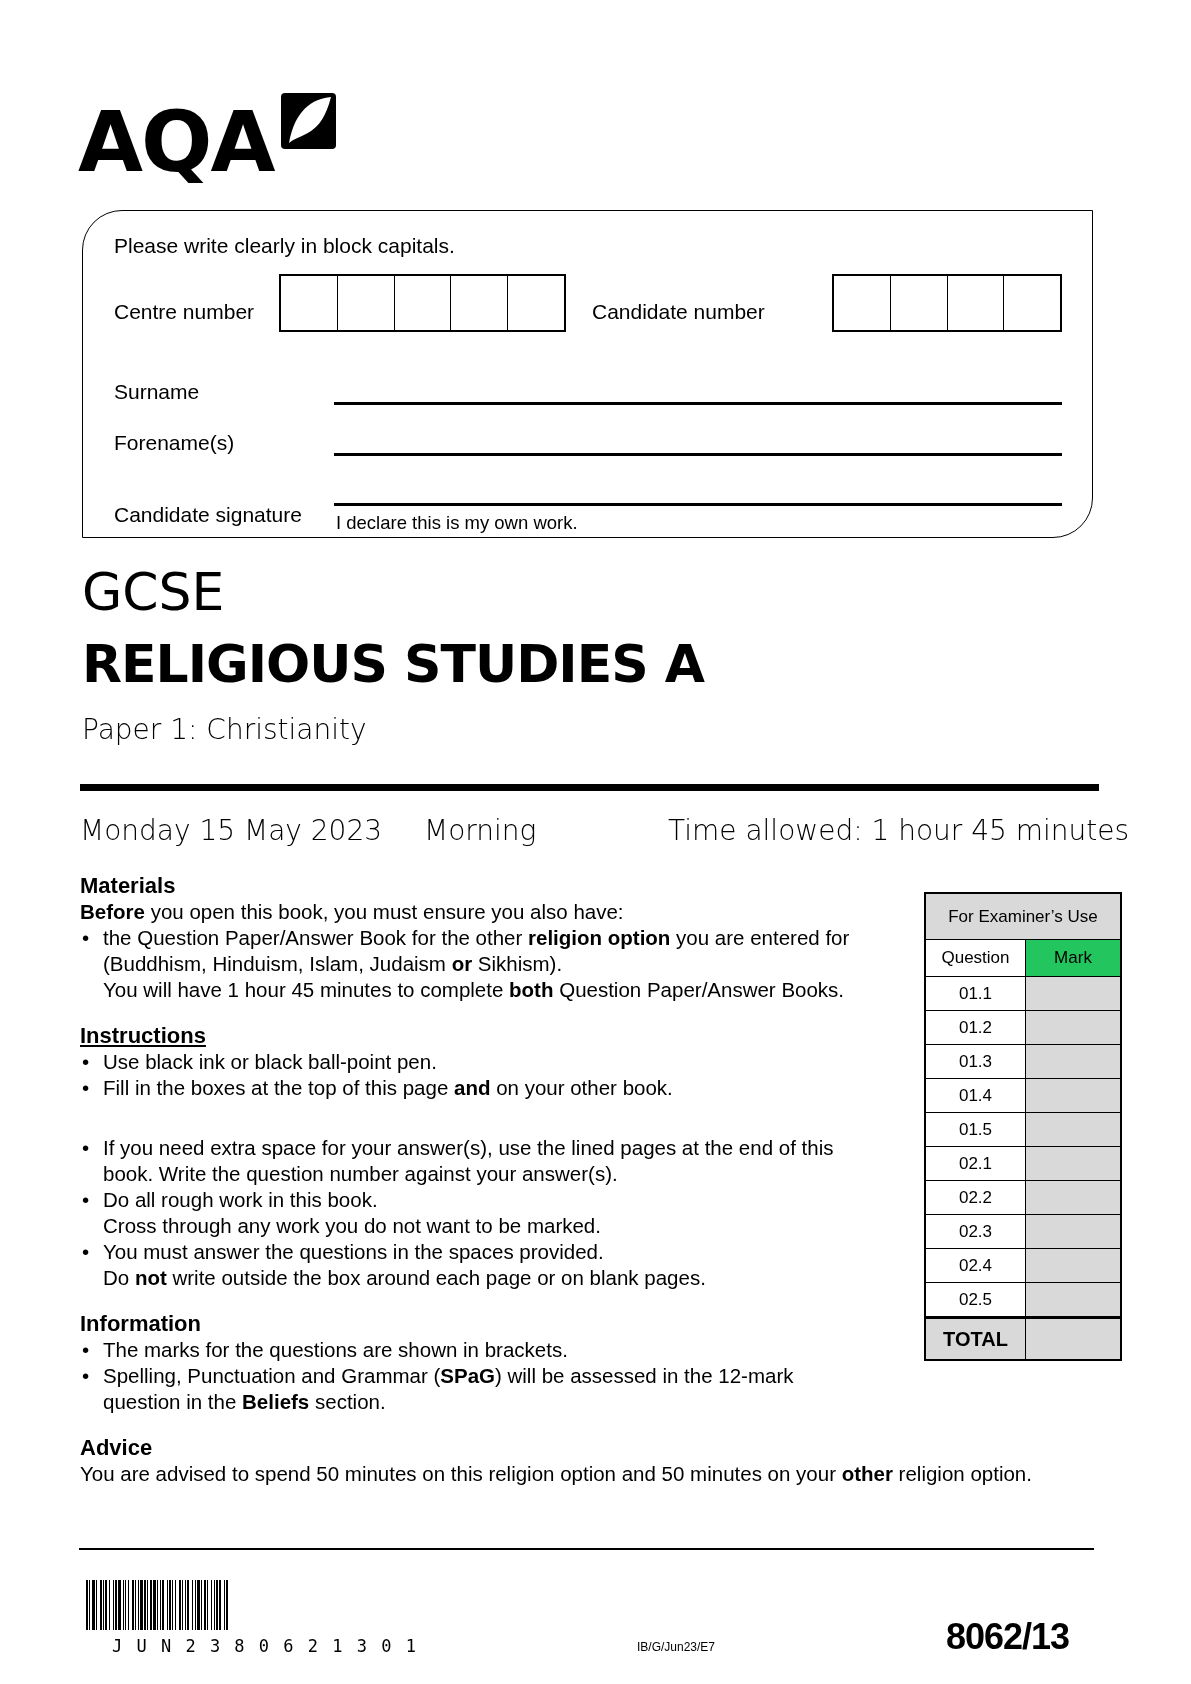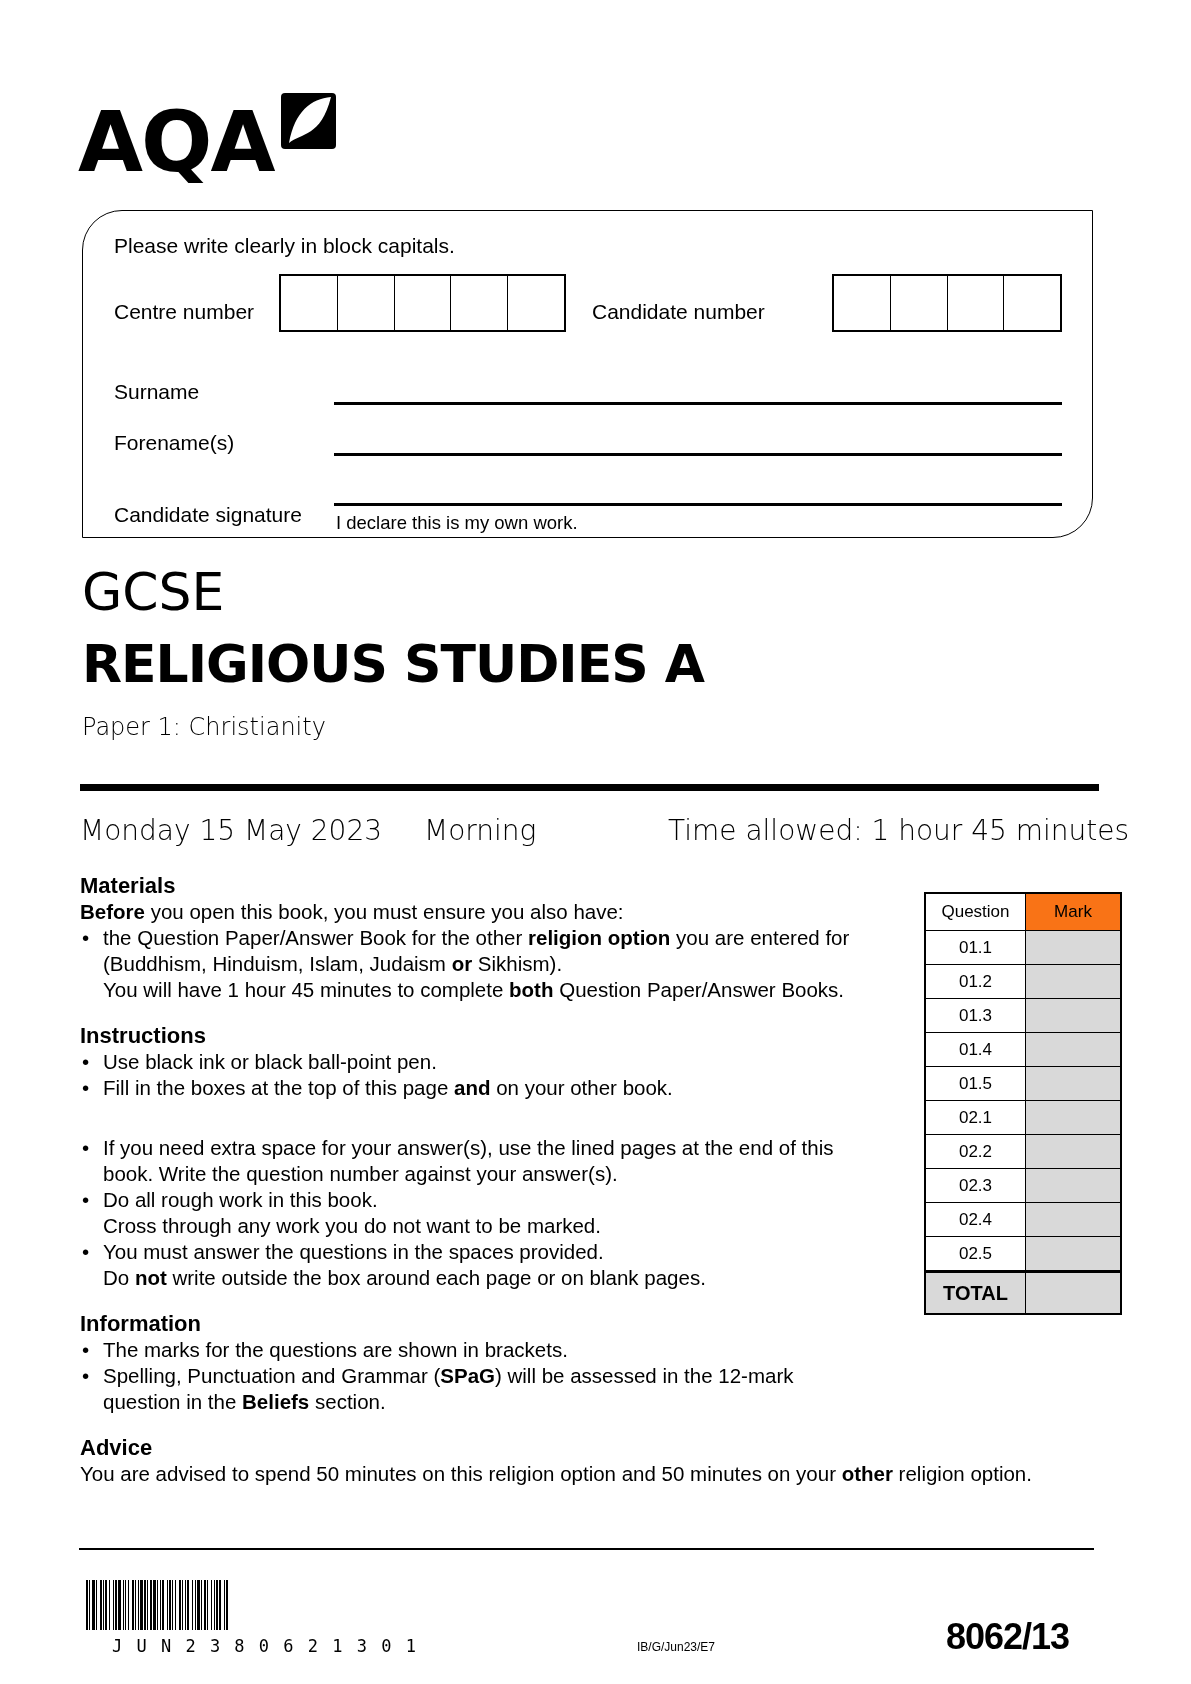"Paper 1: Christianity" div.abs { font-size: 24px -> 28px }
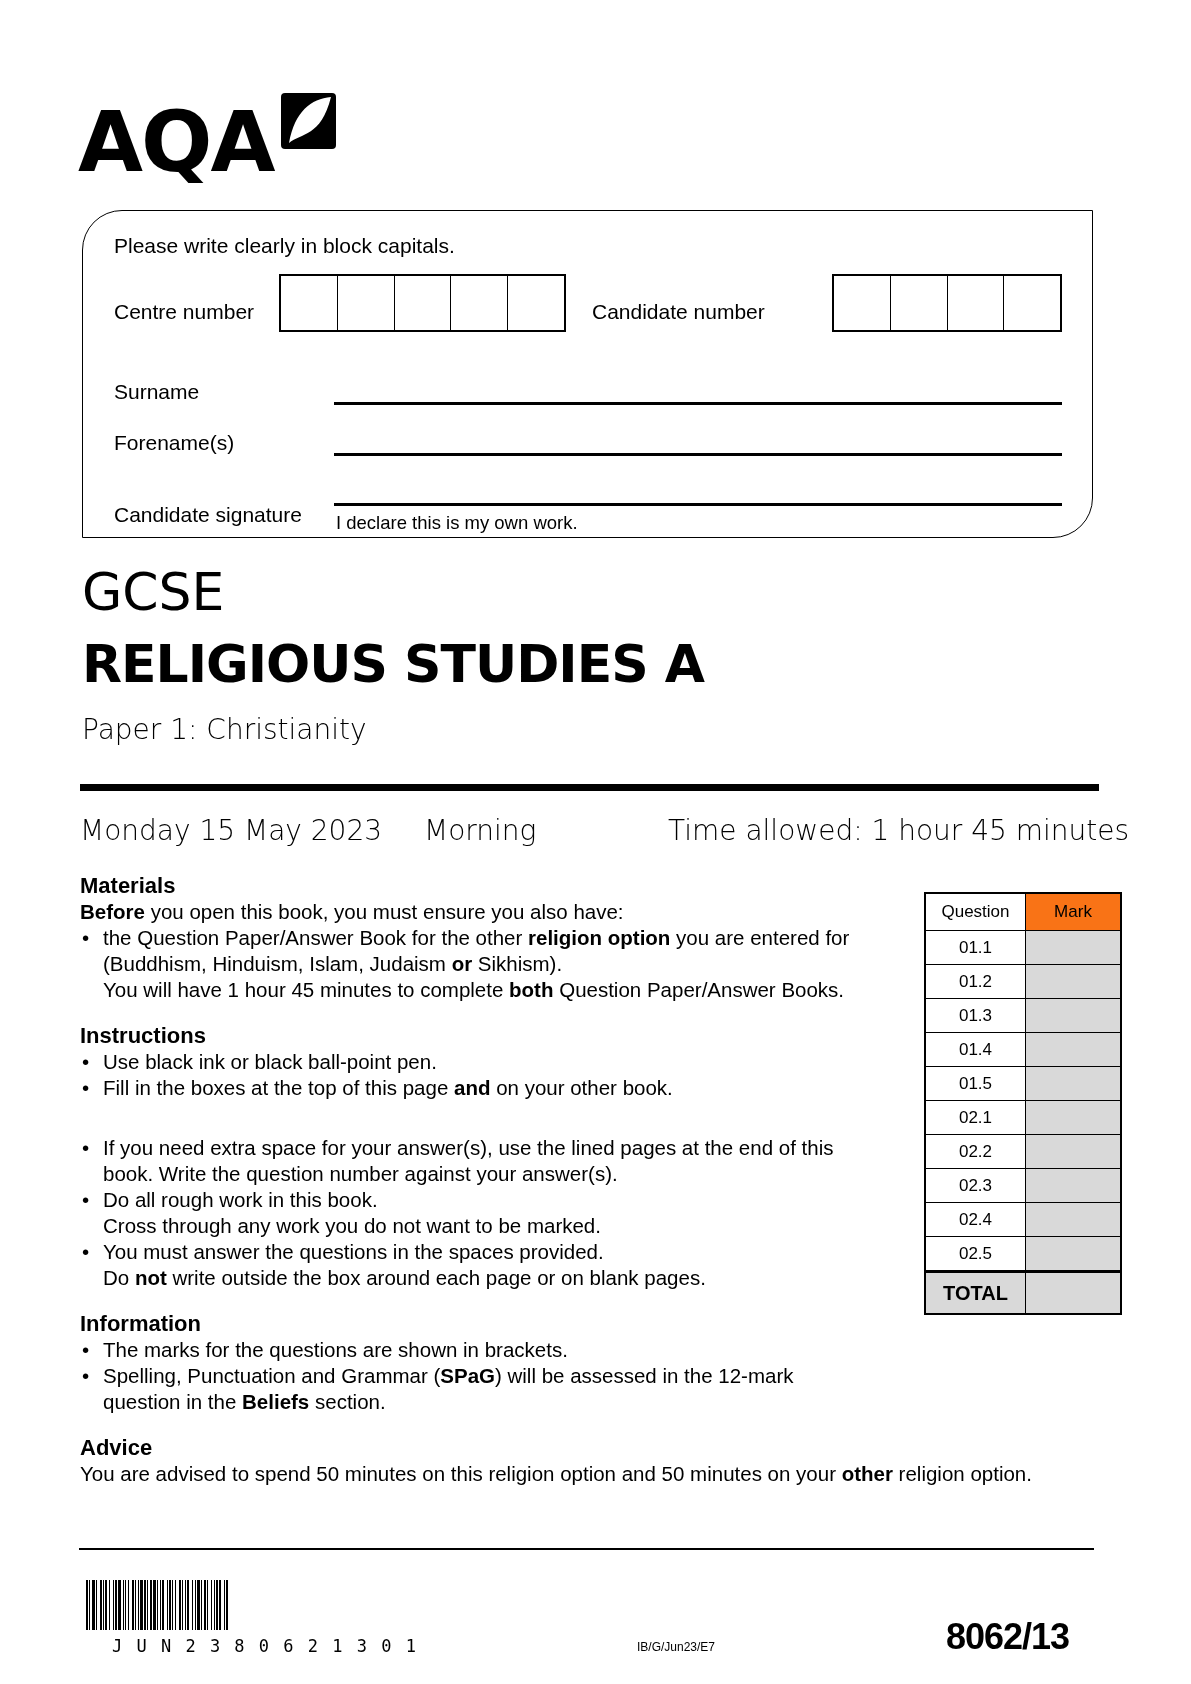"For Examiner’s Use" tr { html: none -> <tr> <td>For Examiner’s Use</td> </tr> }
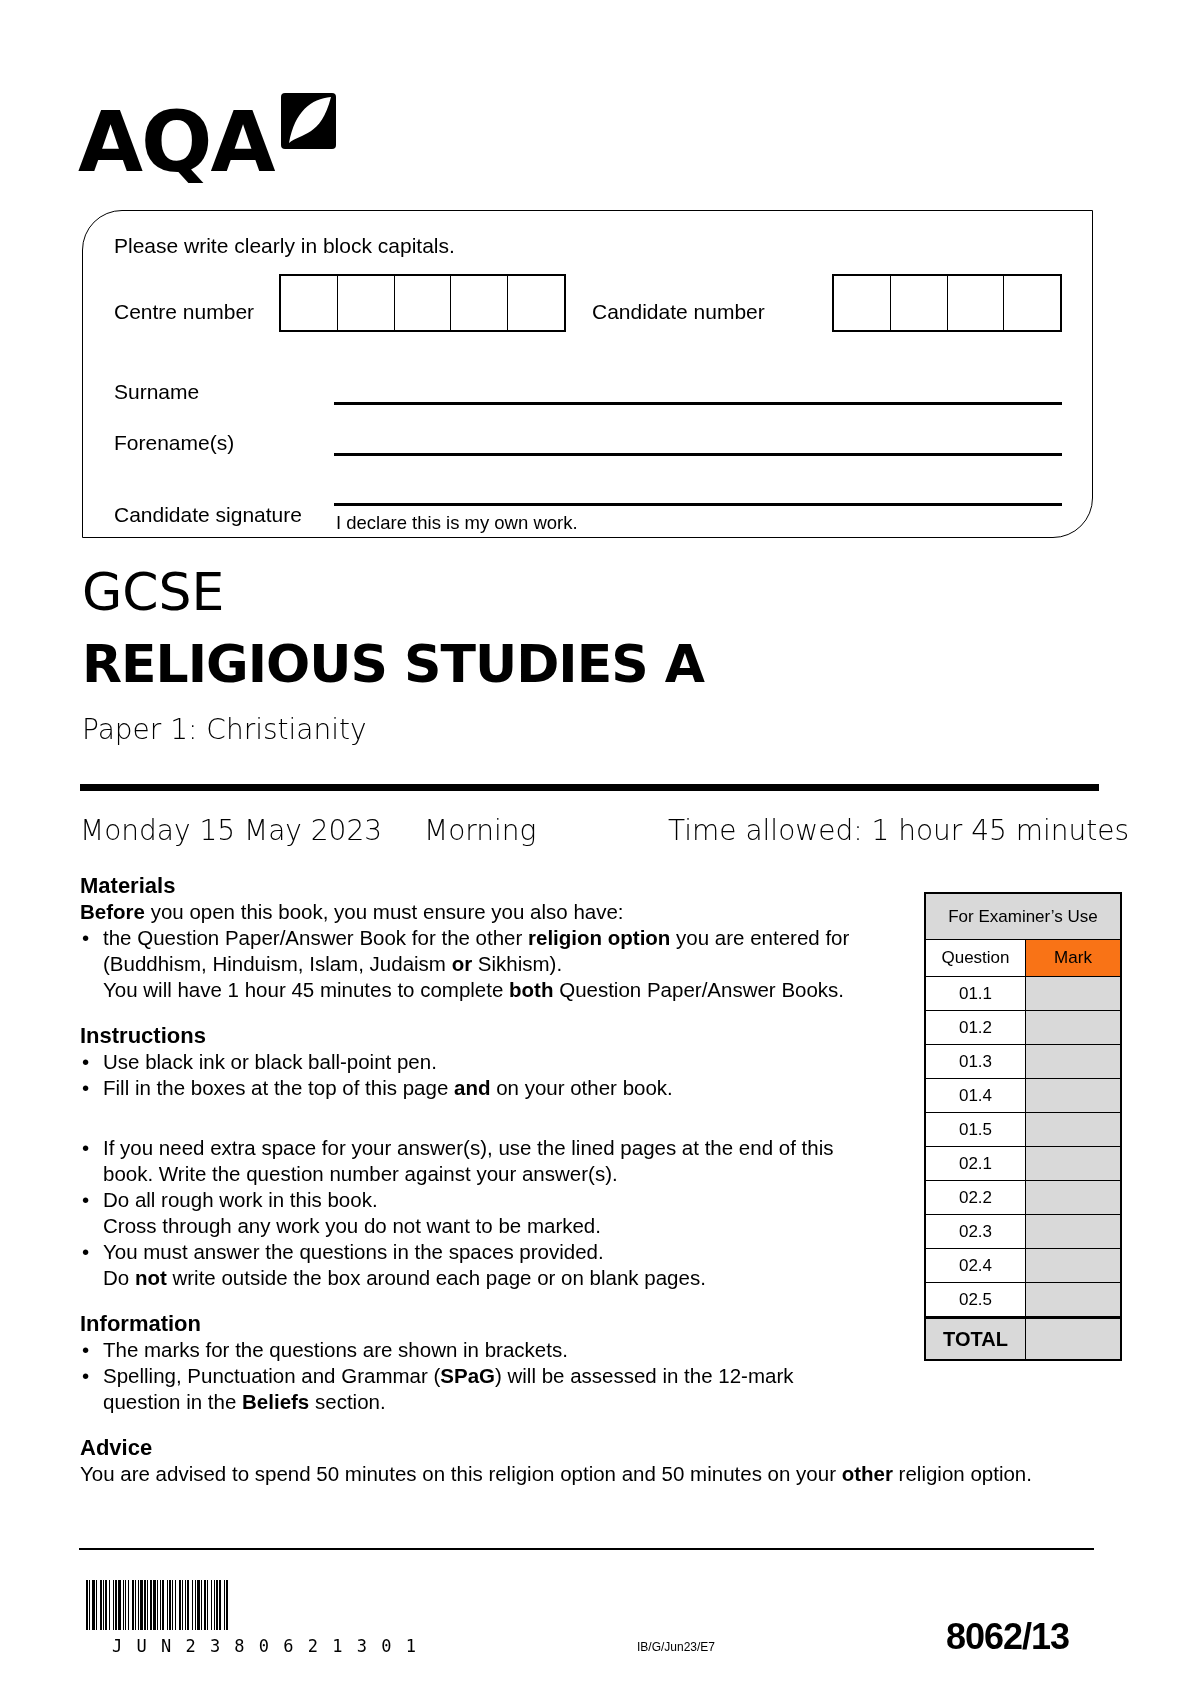"Mark" table.exam .mh { background: #f97316 -> #22c55e }
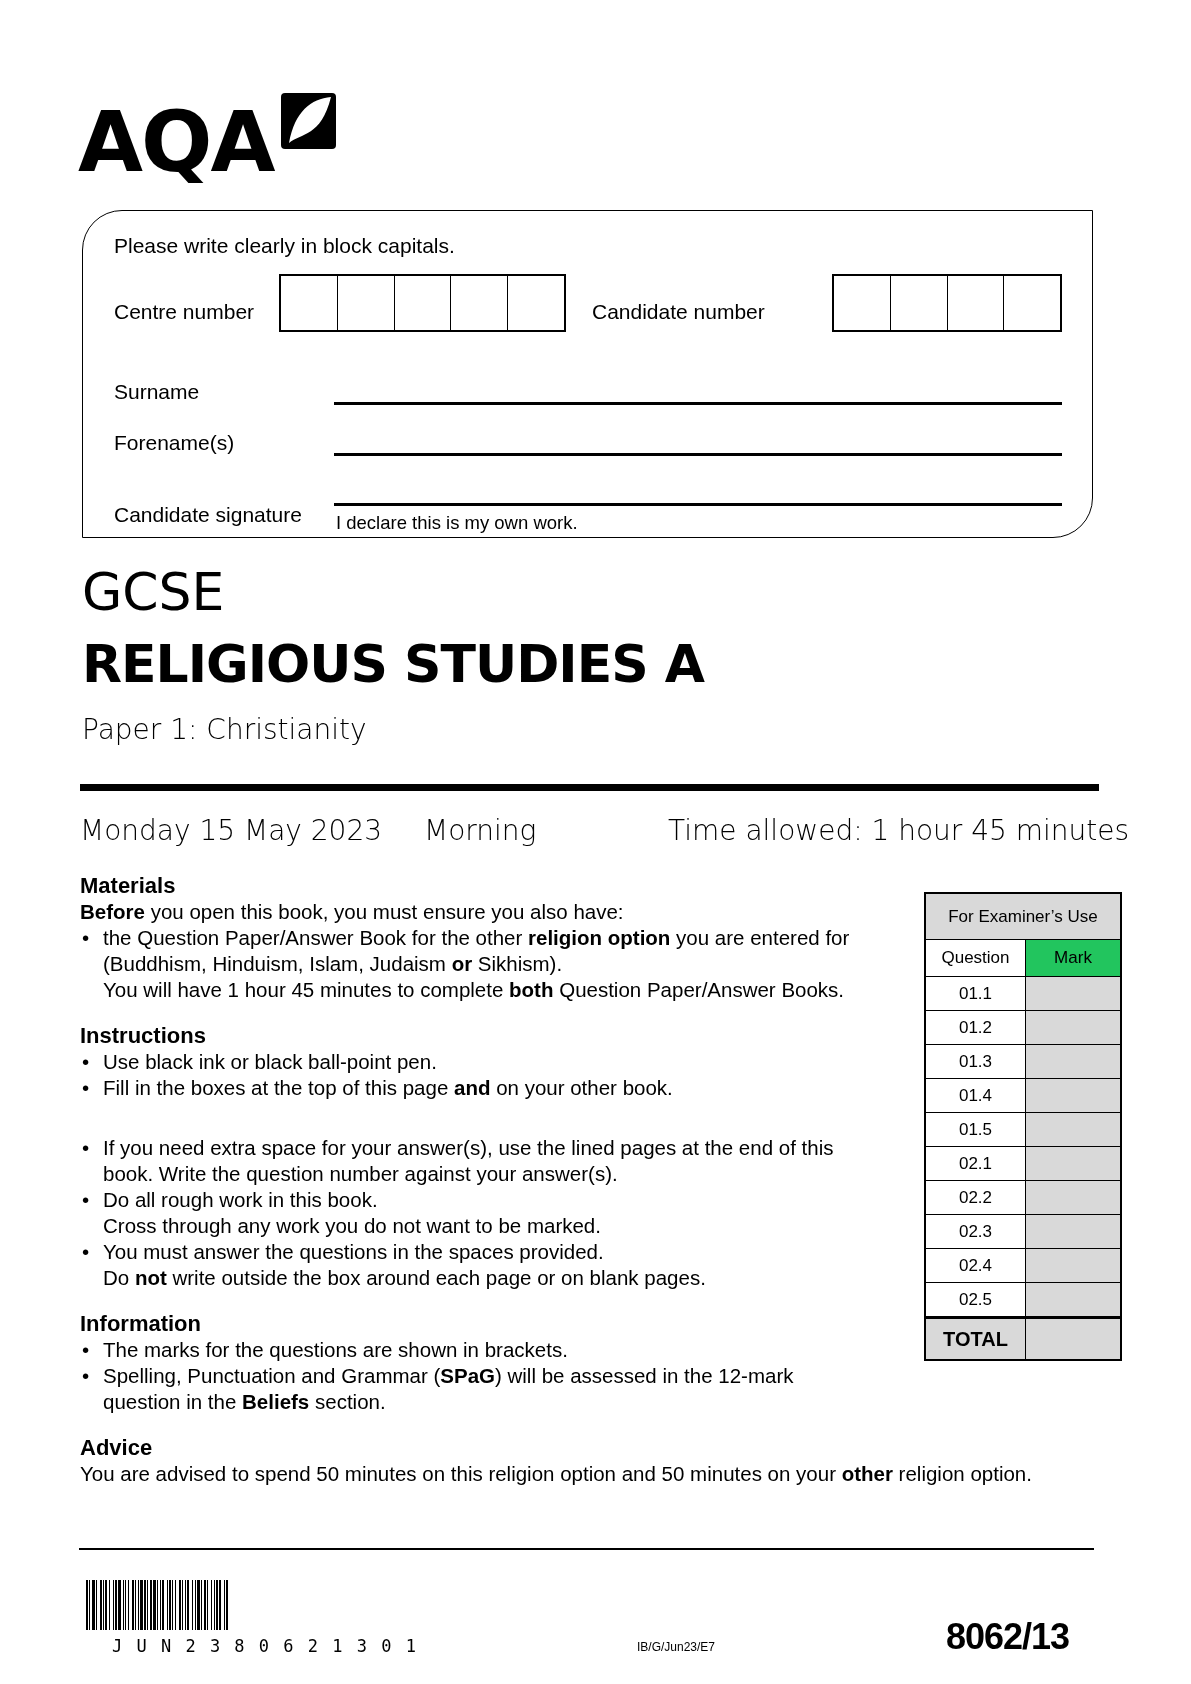"Instructions" div.sec-head { text-decoration: none -> underline }
